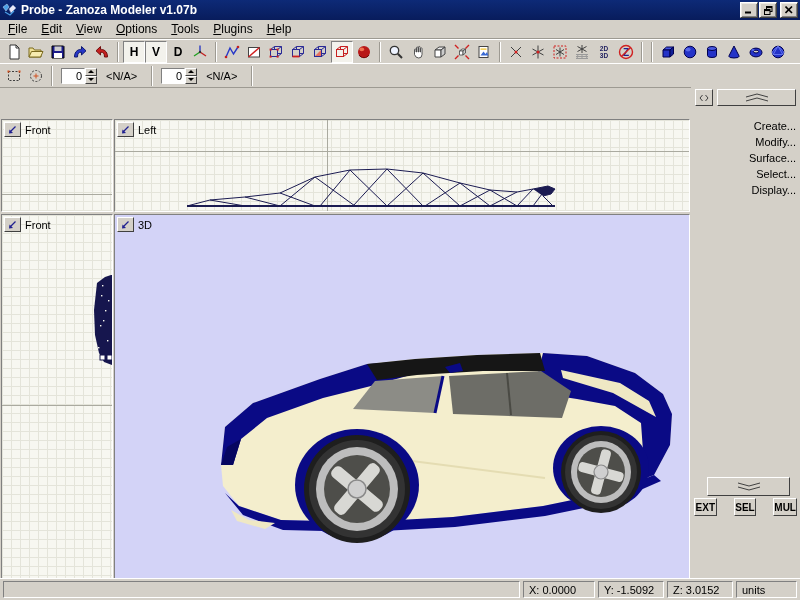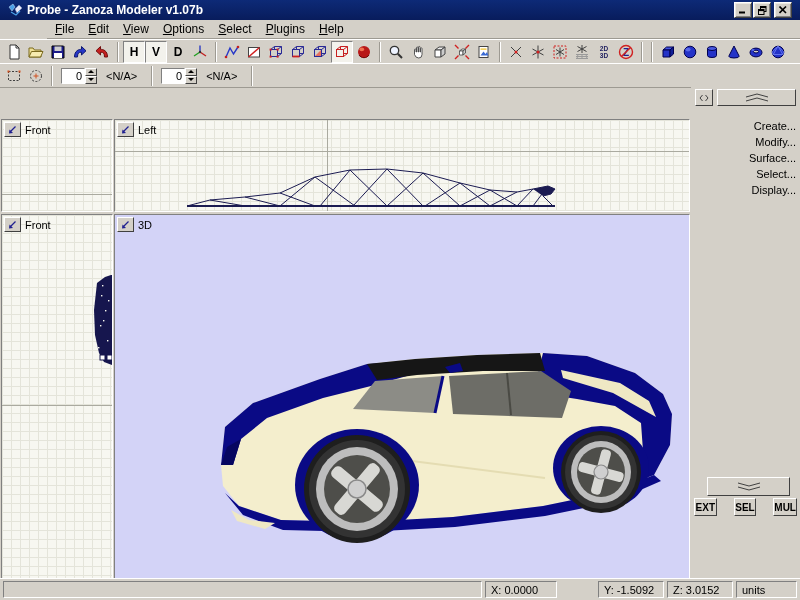"Probe - Zanoza Modeler v1.07b" .titlebar { padding: 0 8px -> 0 2px }
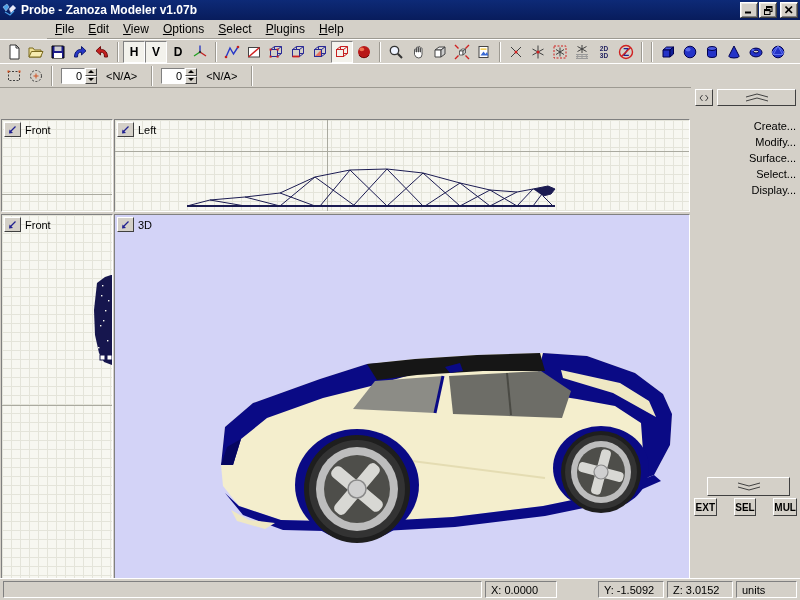"File" .menubar { margin-left: 47px -> none }
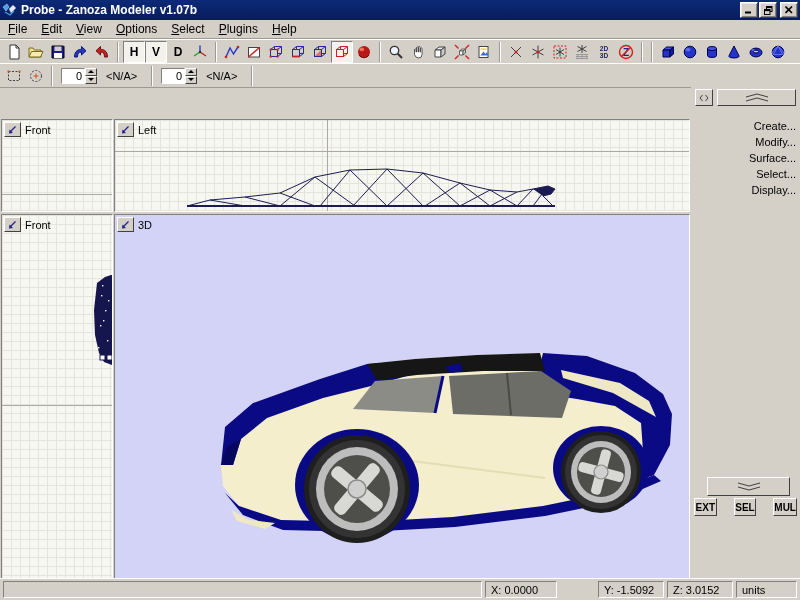"Select" span.menu-item { text: Select -> Tools }
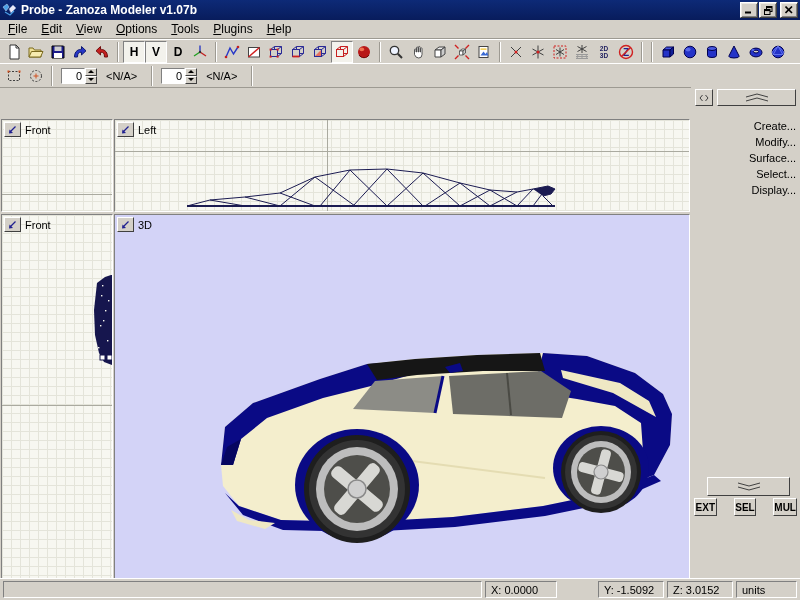"Y: -1.5092" .sb-y { margin-left: 38px -> none }
